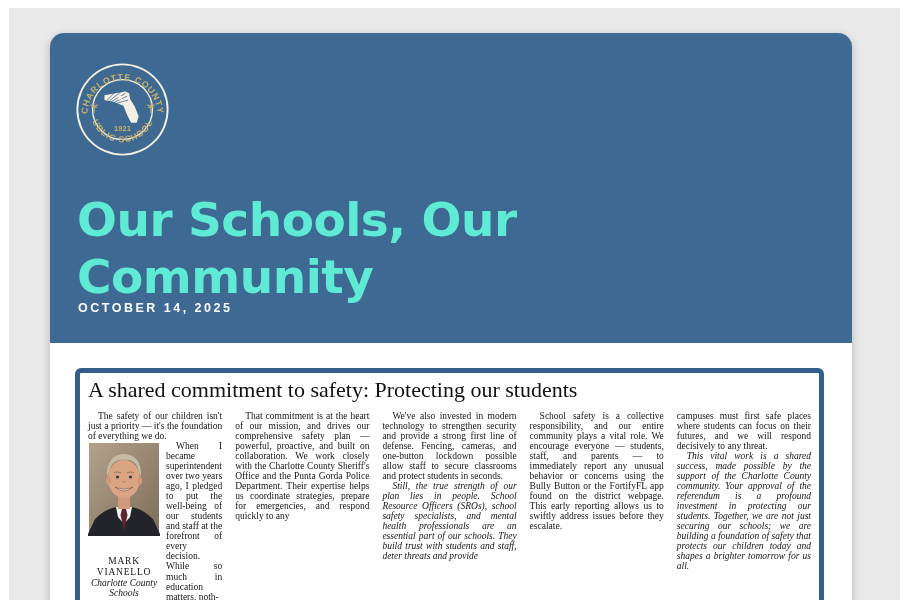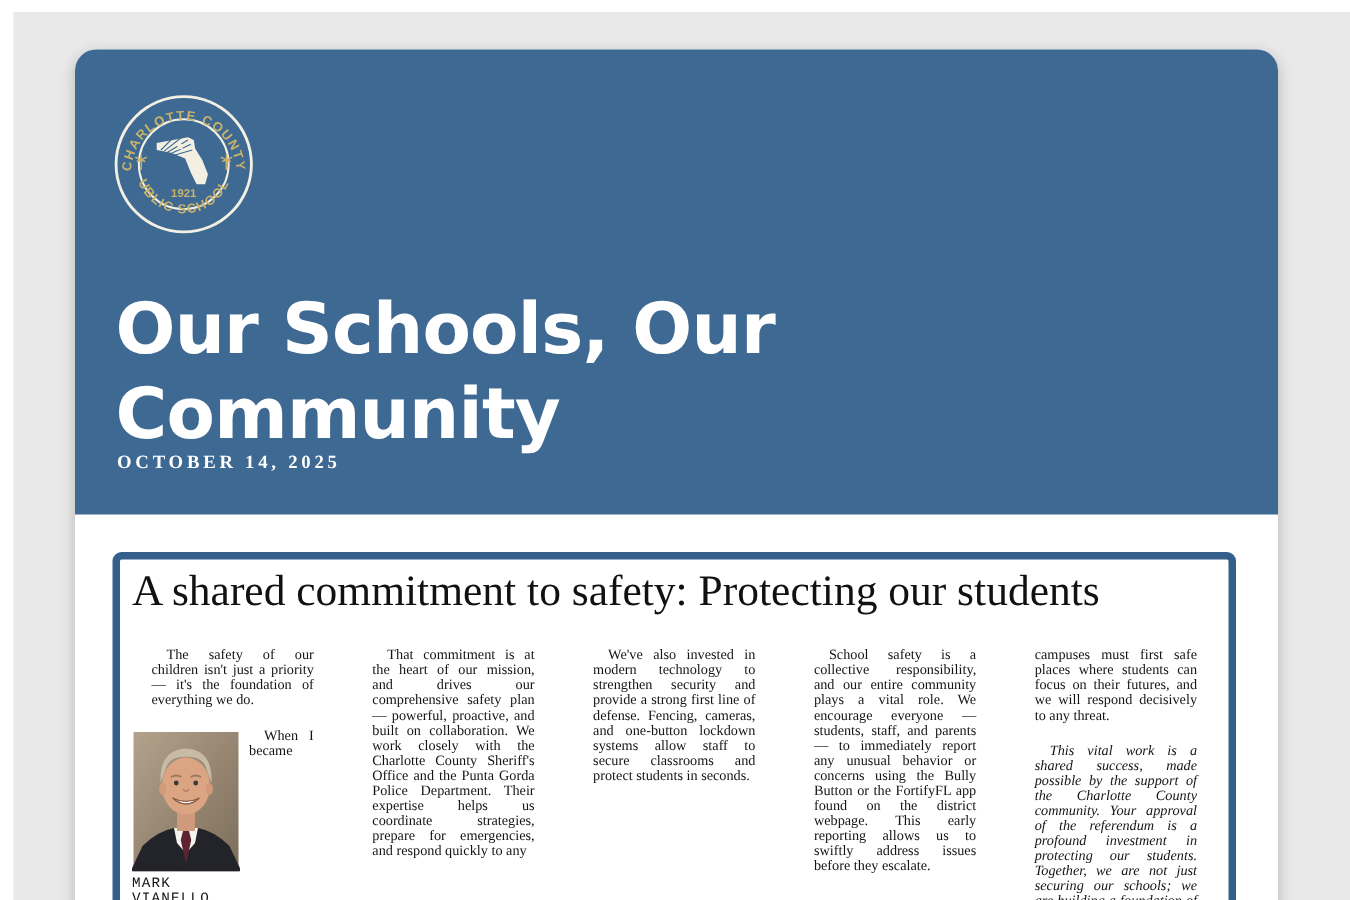"Our Schools, Our Community" .masthead-title { color: #ffffff -> #5eead4 }
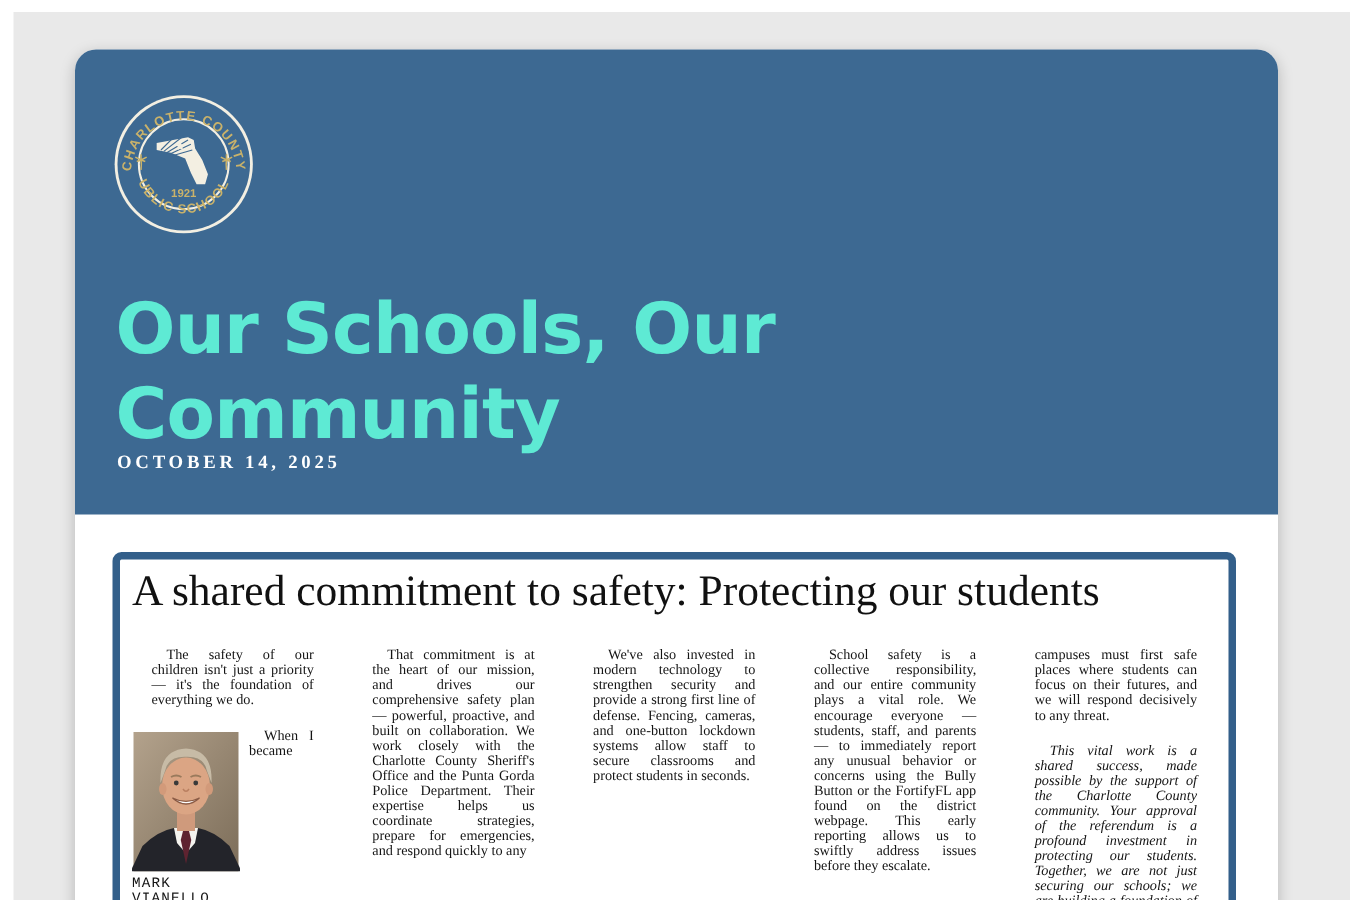"OCTOBER 14, 2025" .masthead-date { font-family: Liberation Serif, serif -> Liberation Sans, sans-serif }
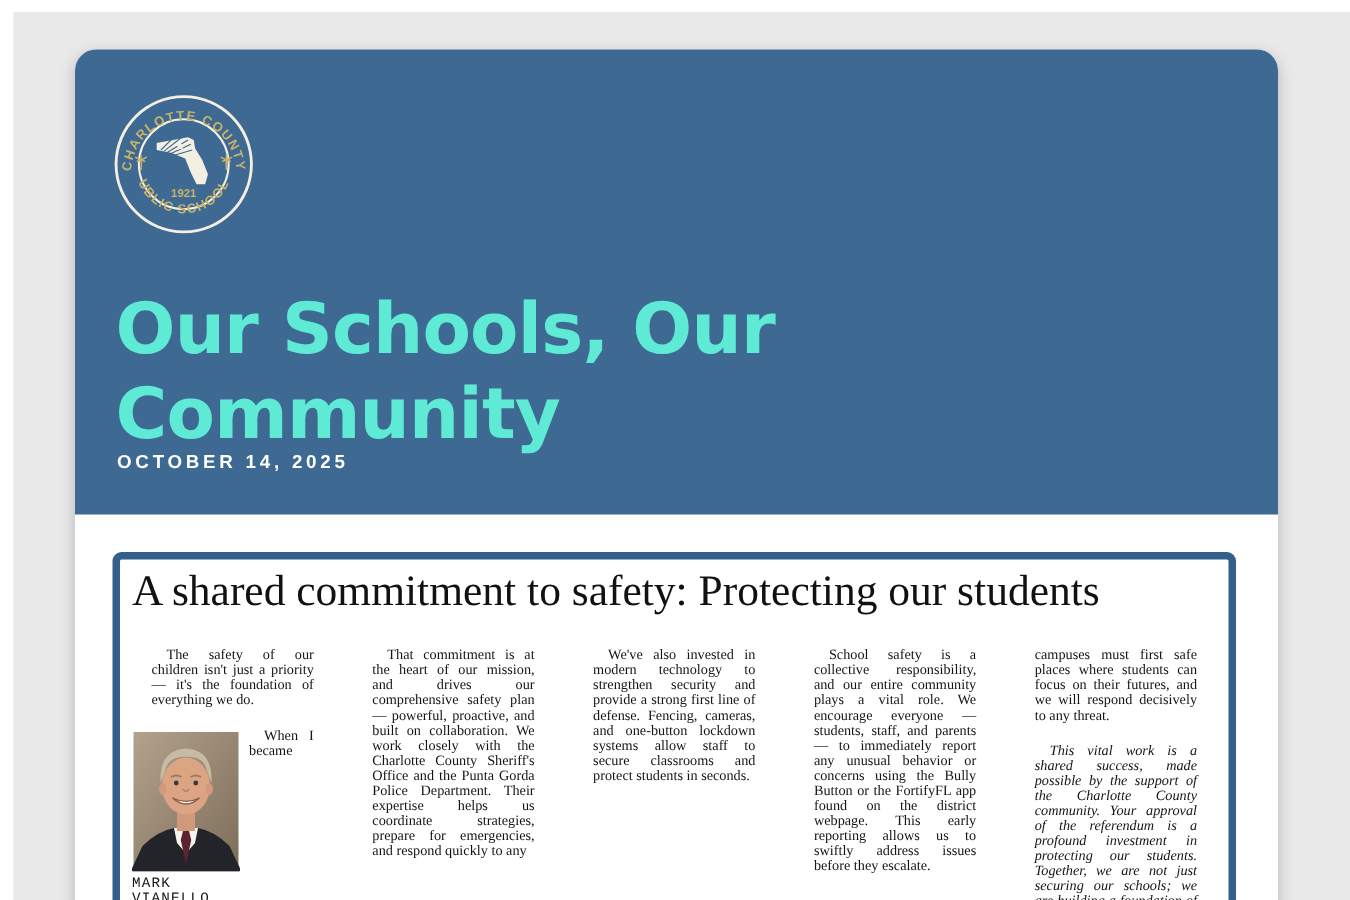"A shared commitment to safety:" .headline { font-size: 29px -> 22px }
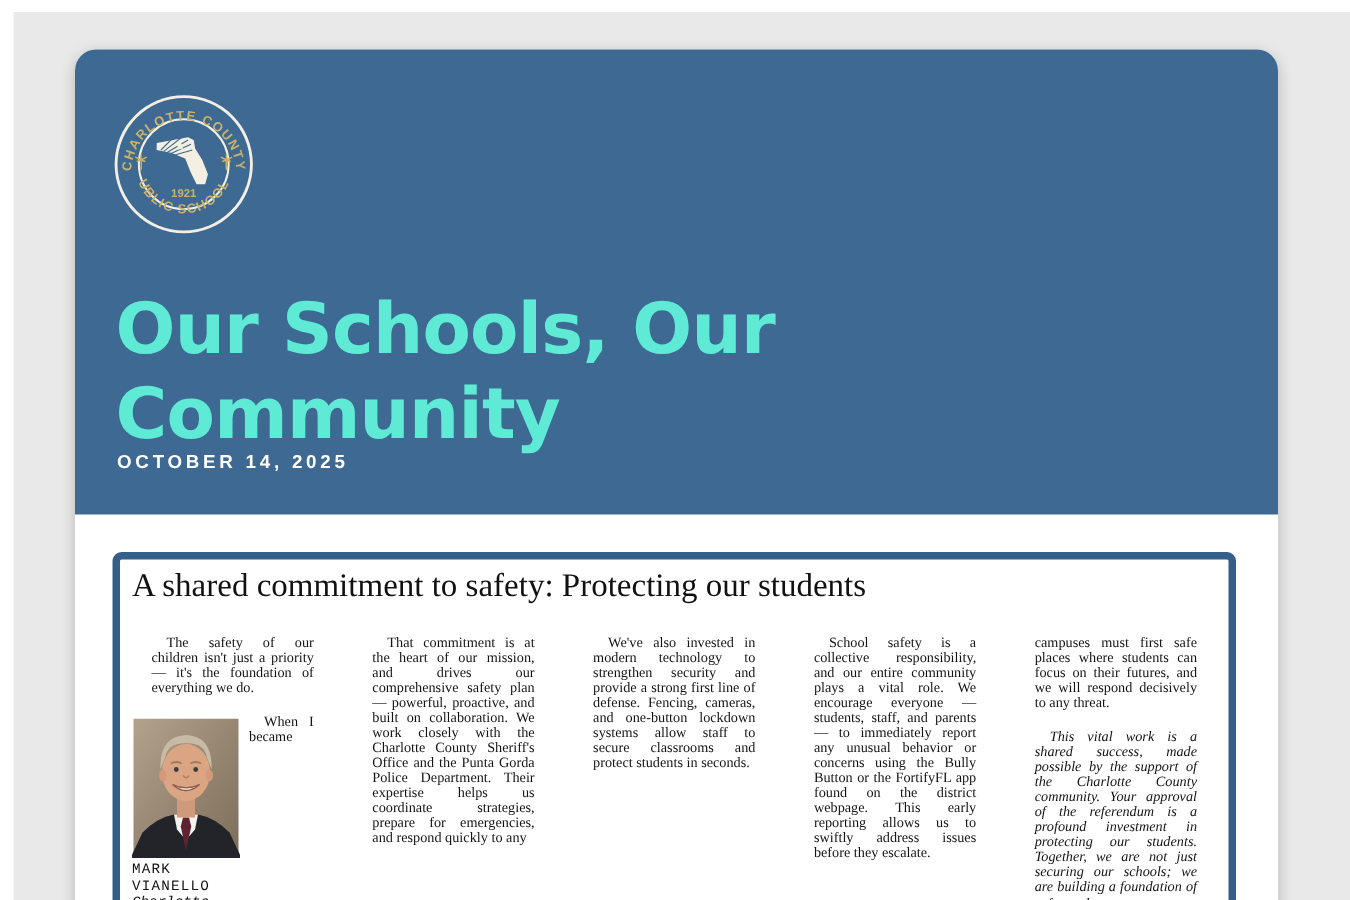"The safety of our children" .col p { margin: 13px -> 0 }
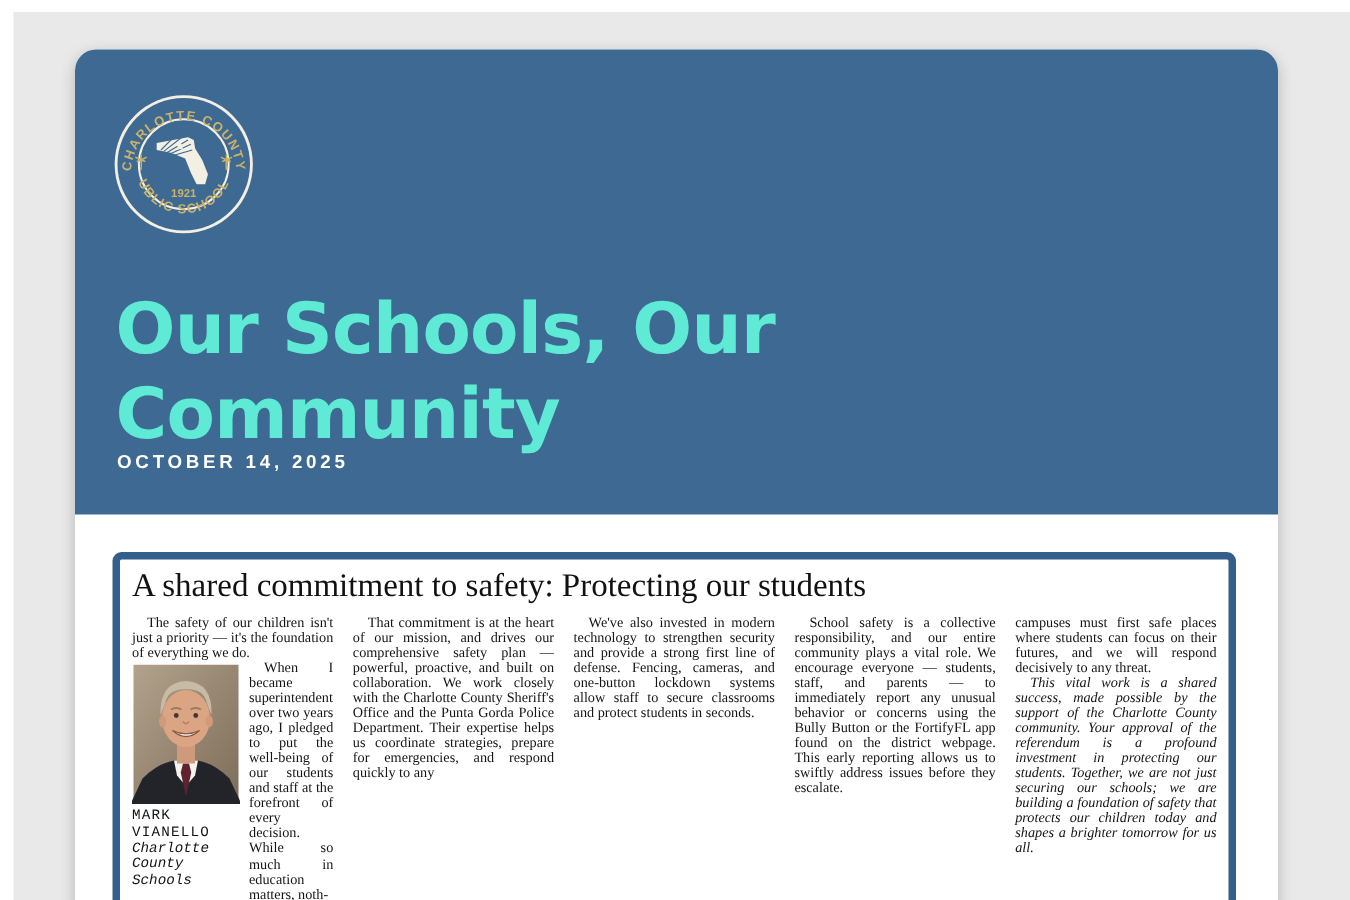"We've also invested in modern" p { text: systems -> possible }
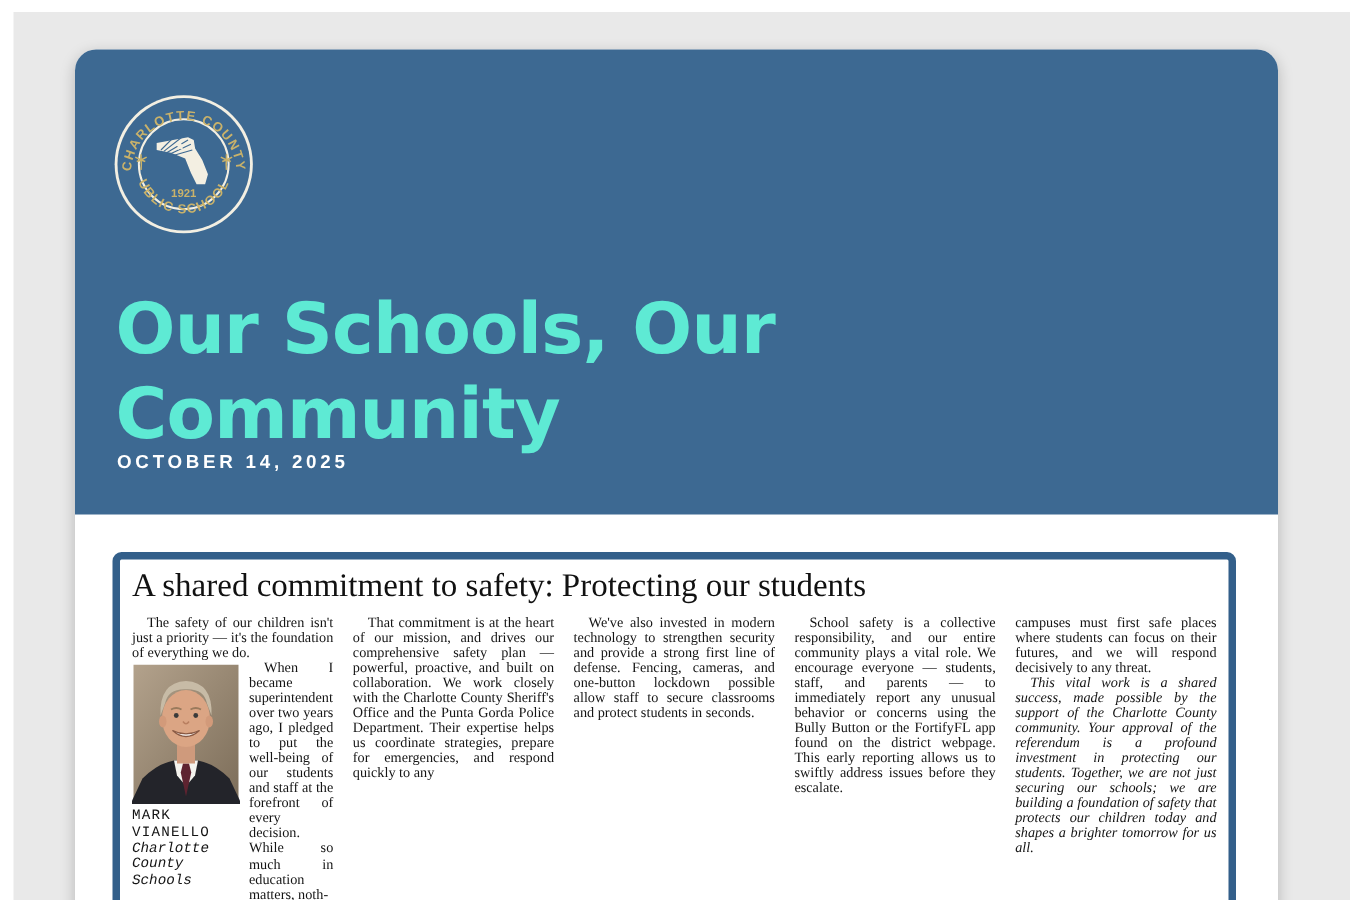"Still, the true strength of" p { html: none -> <p>Still, the true strength of our plan lies in people. School Resource Officers (SROs), school safety specialists, and mental health professionals are an essential part of our schools. They build trust with students and staff, deter threats and provide</p> }
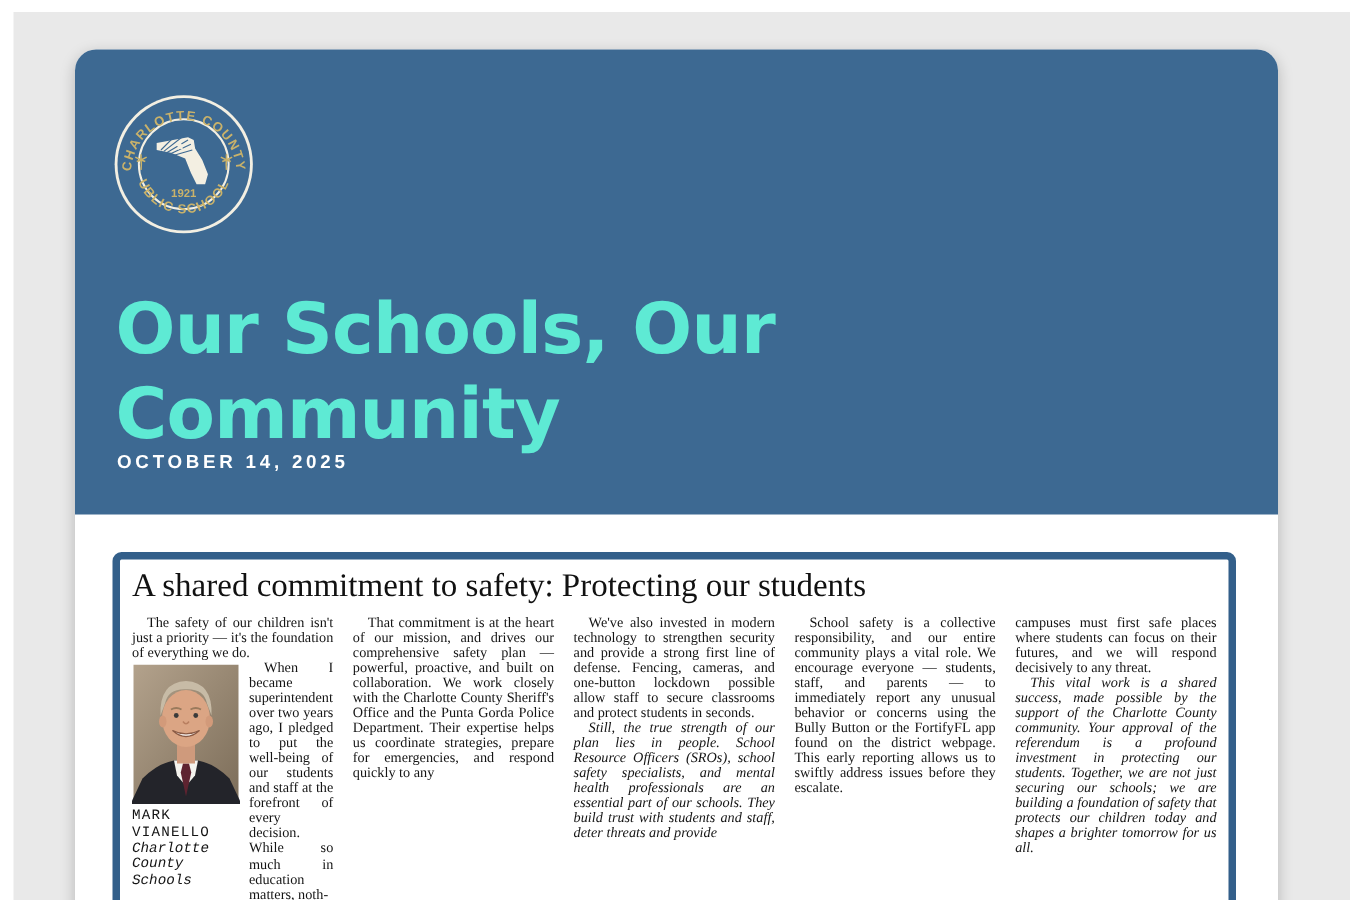"MARK VIANELLO" figcaption { font-family: Liberation Mono, monospace -> Liberation Serif, serif; margin-top: 3px -> 20px; text-align: left -> center }
